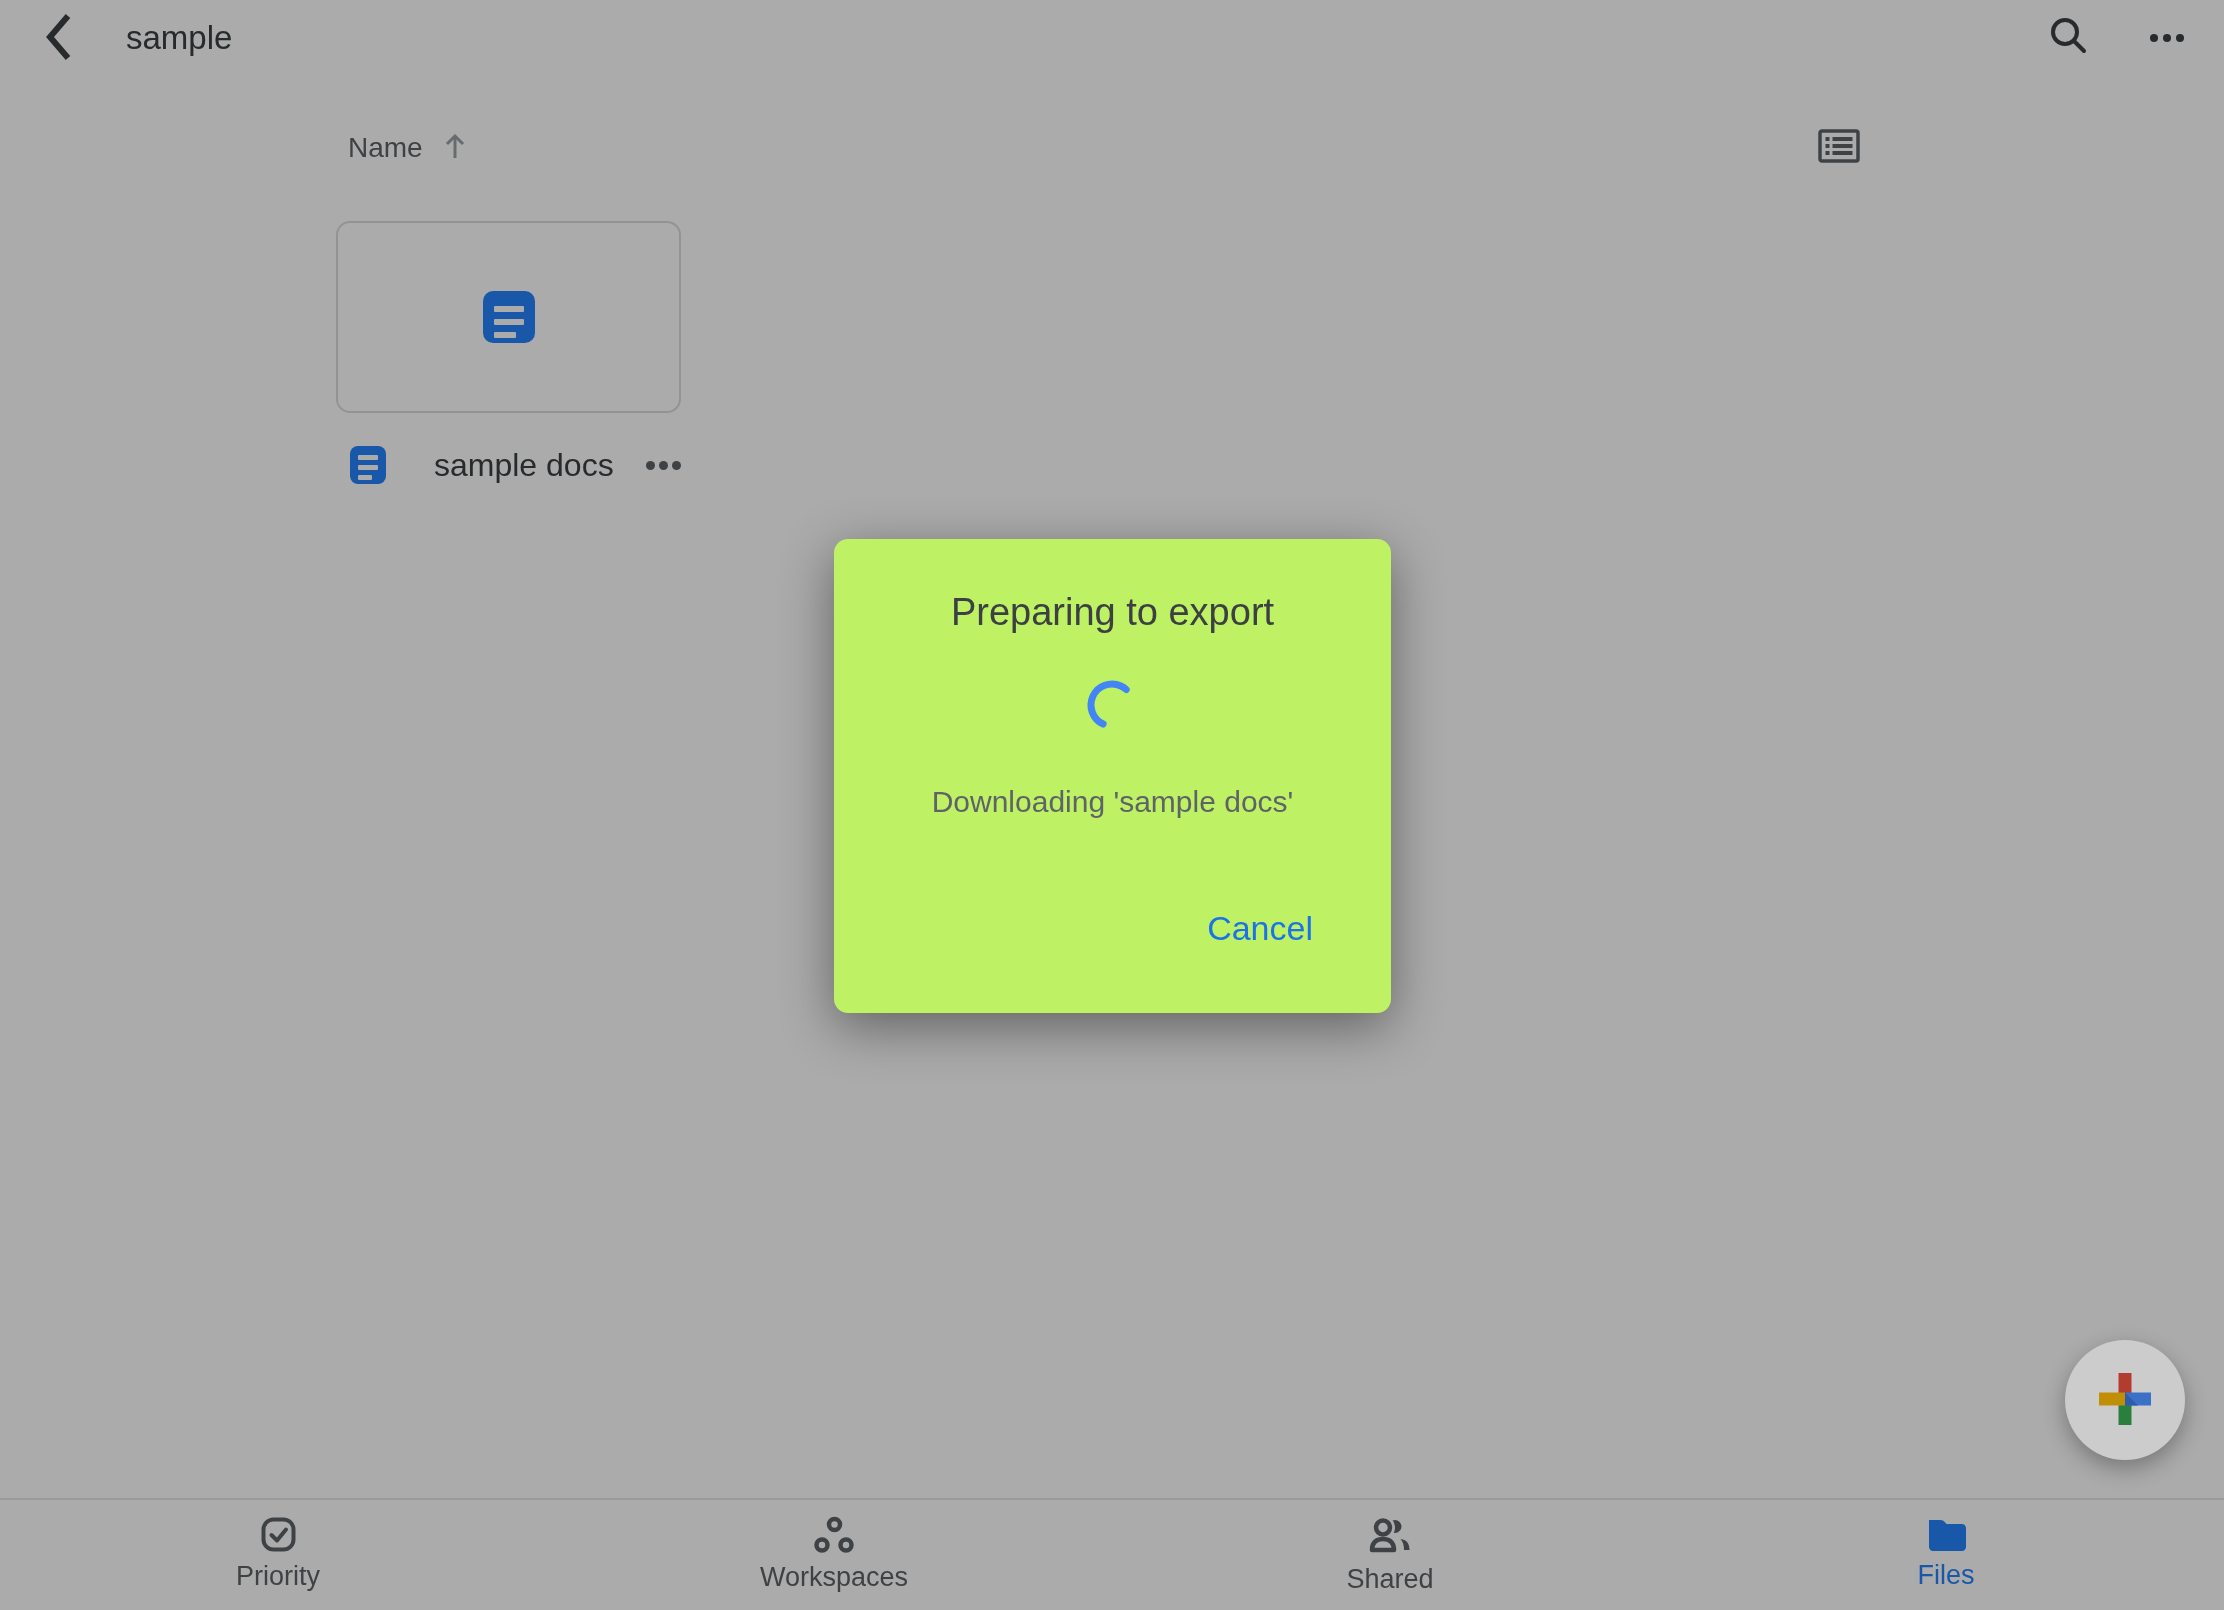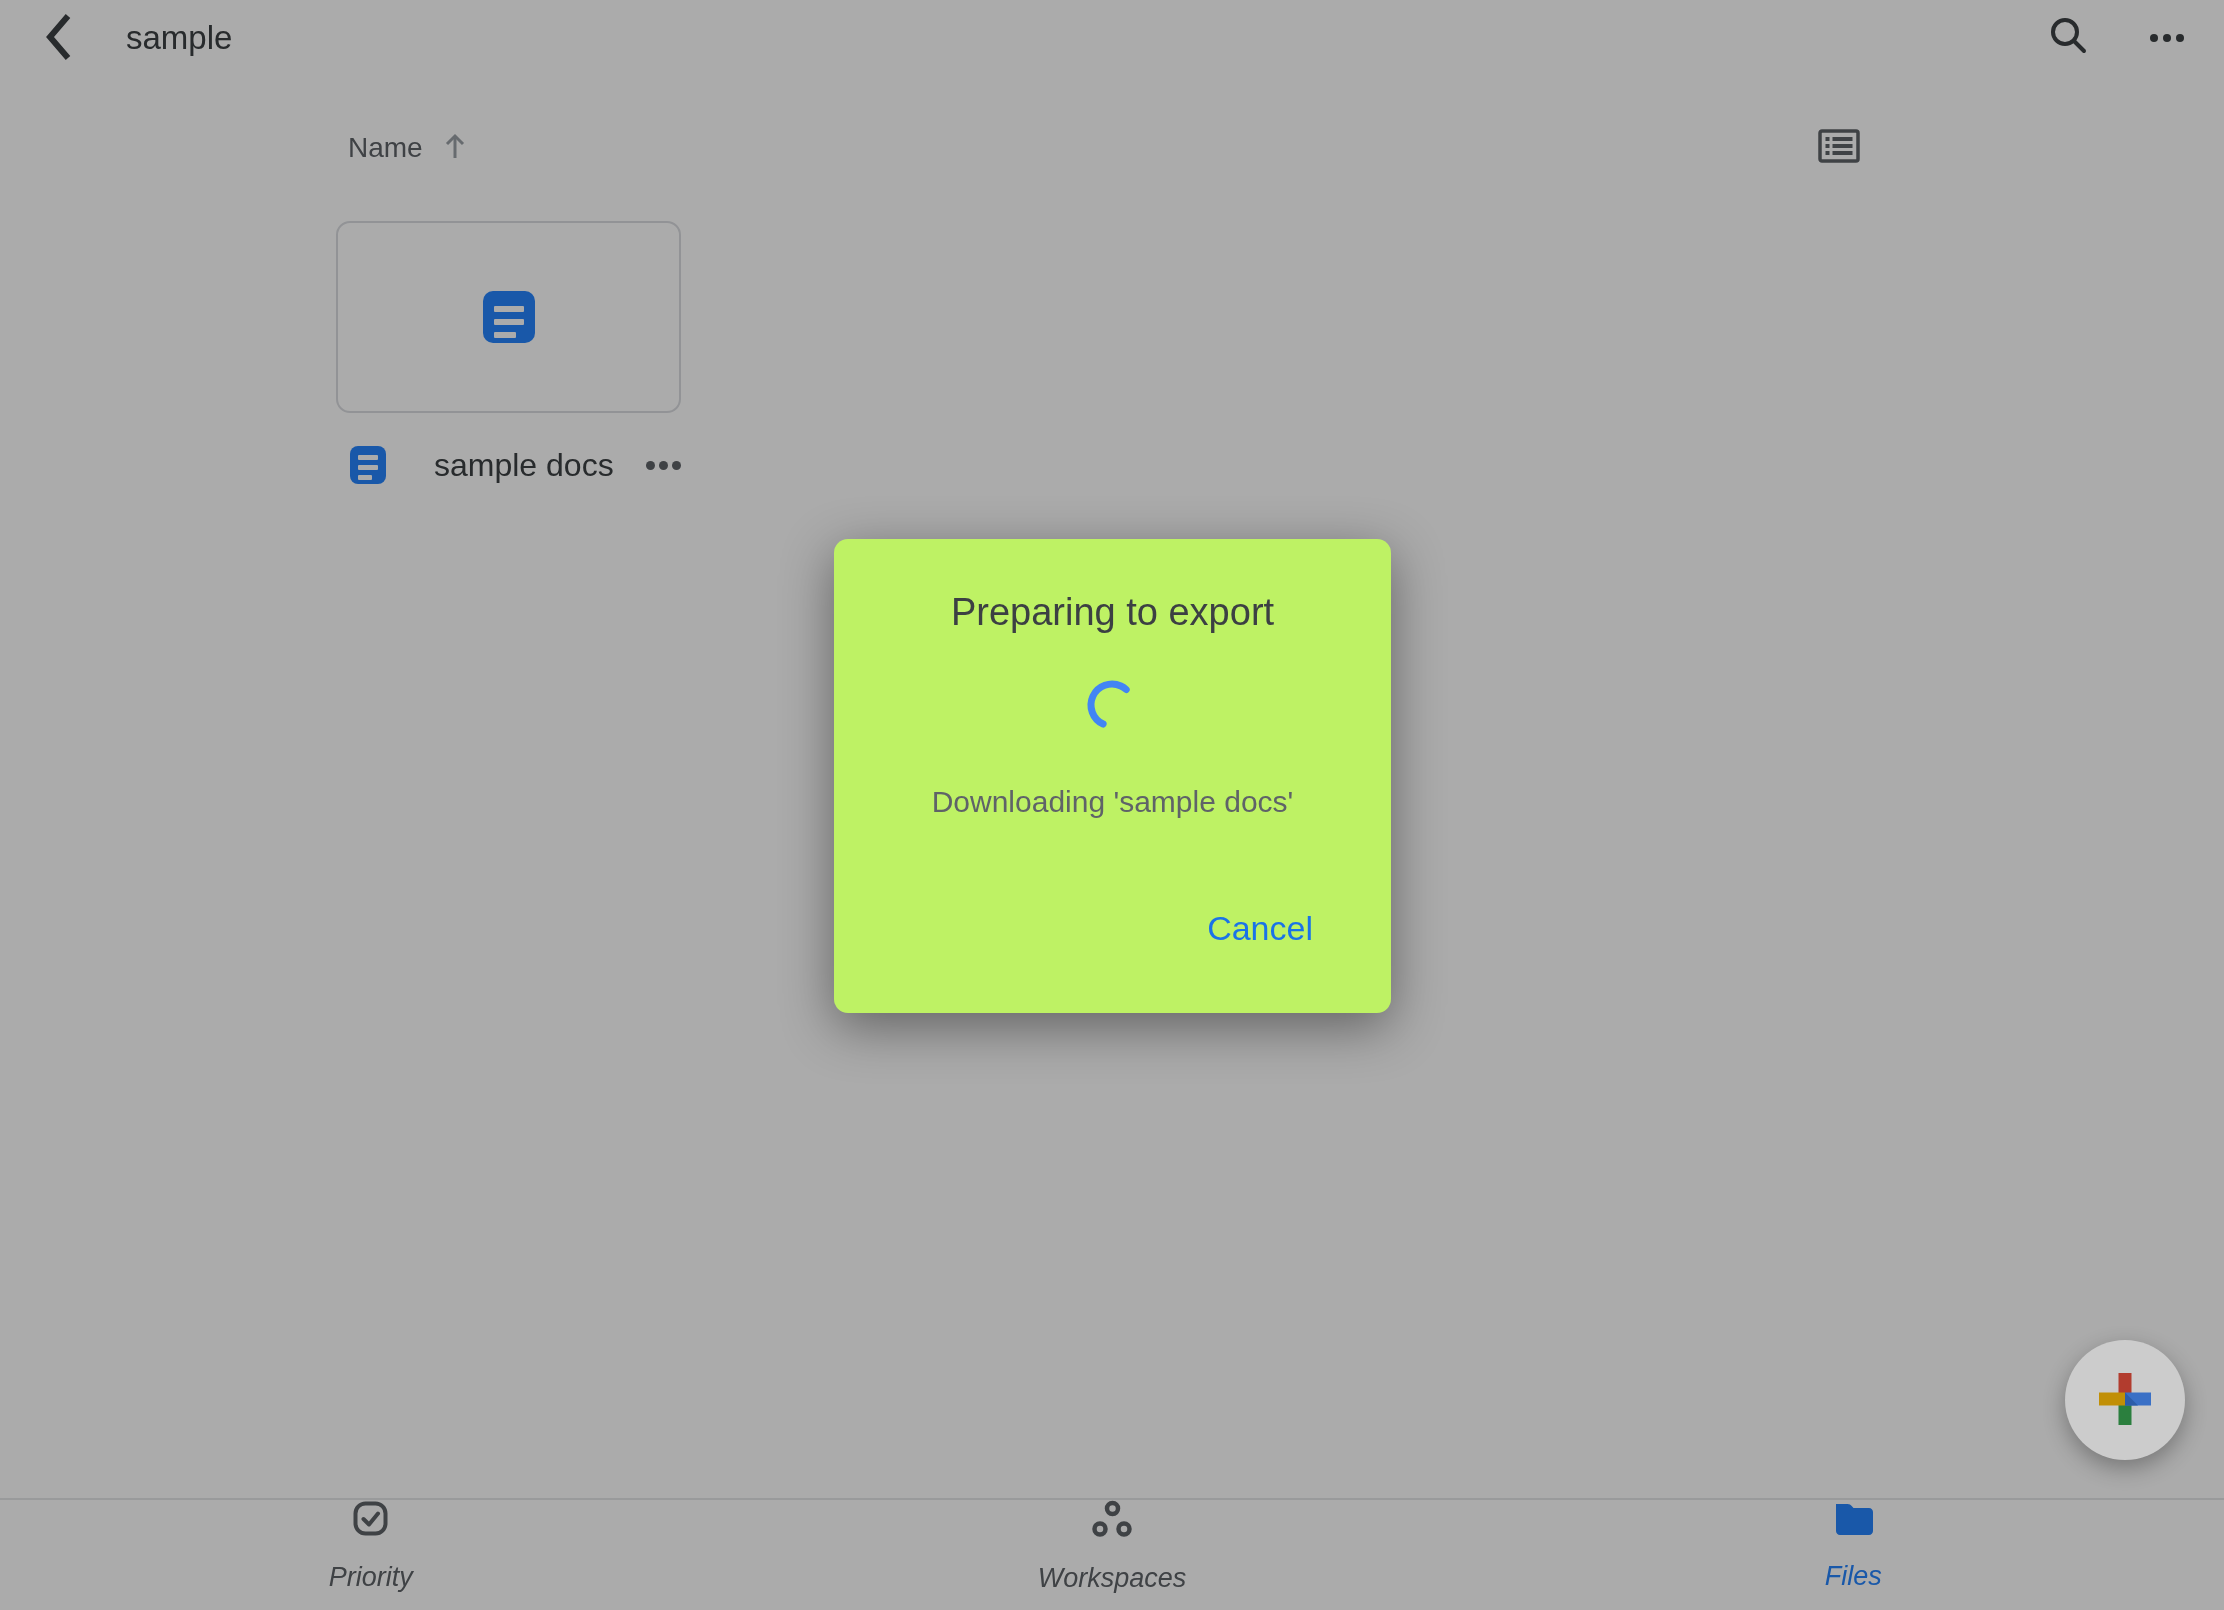"Priority" .tab { font-style: italic -> none; gap: 21px -> 4px; padding-top: none -> 16px }
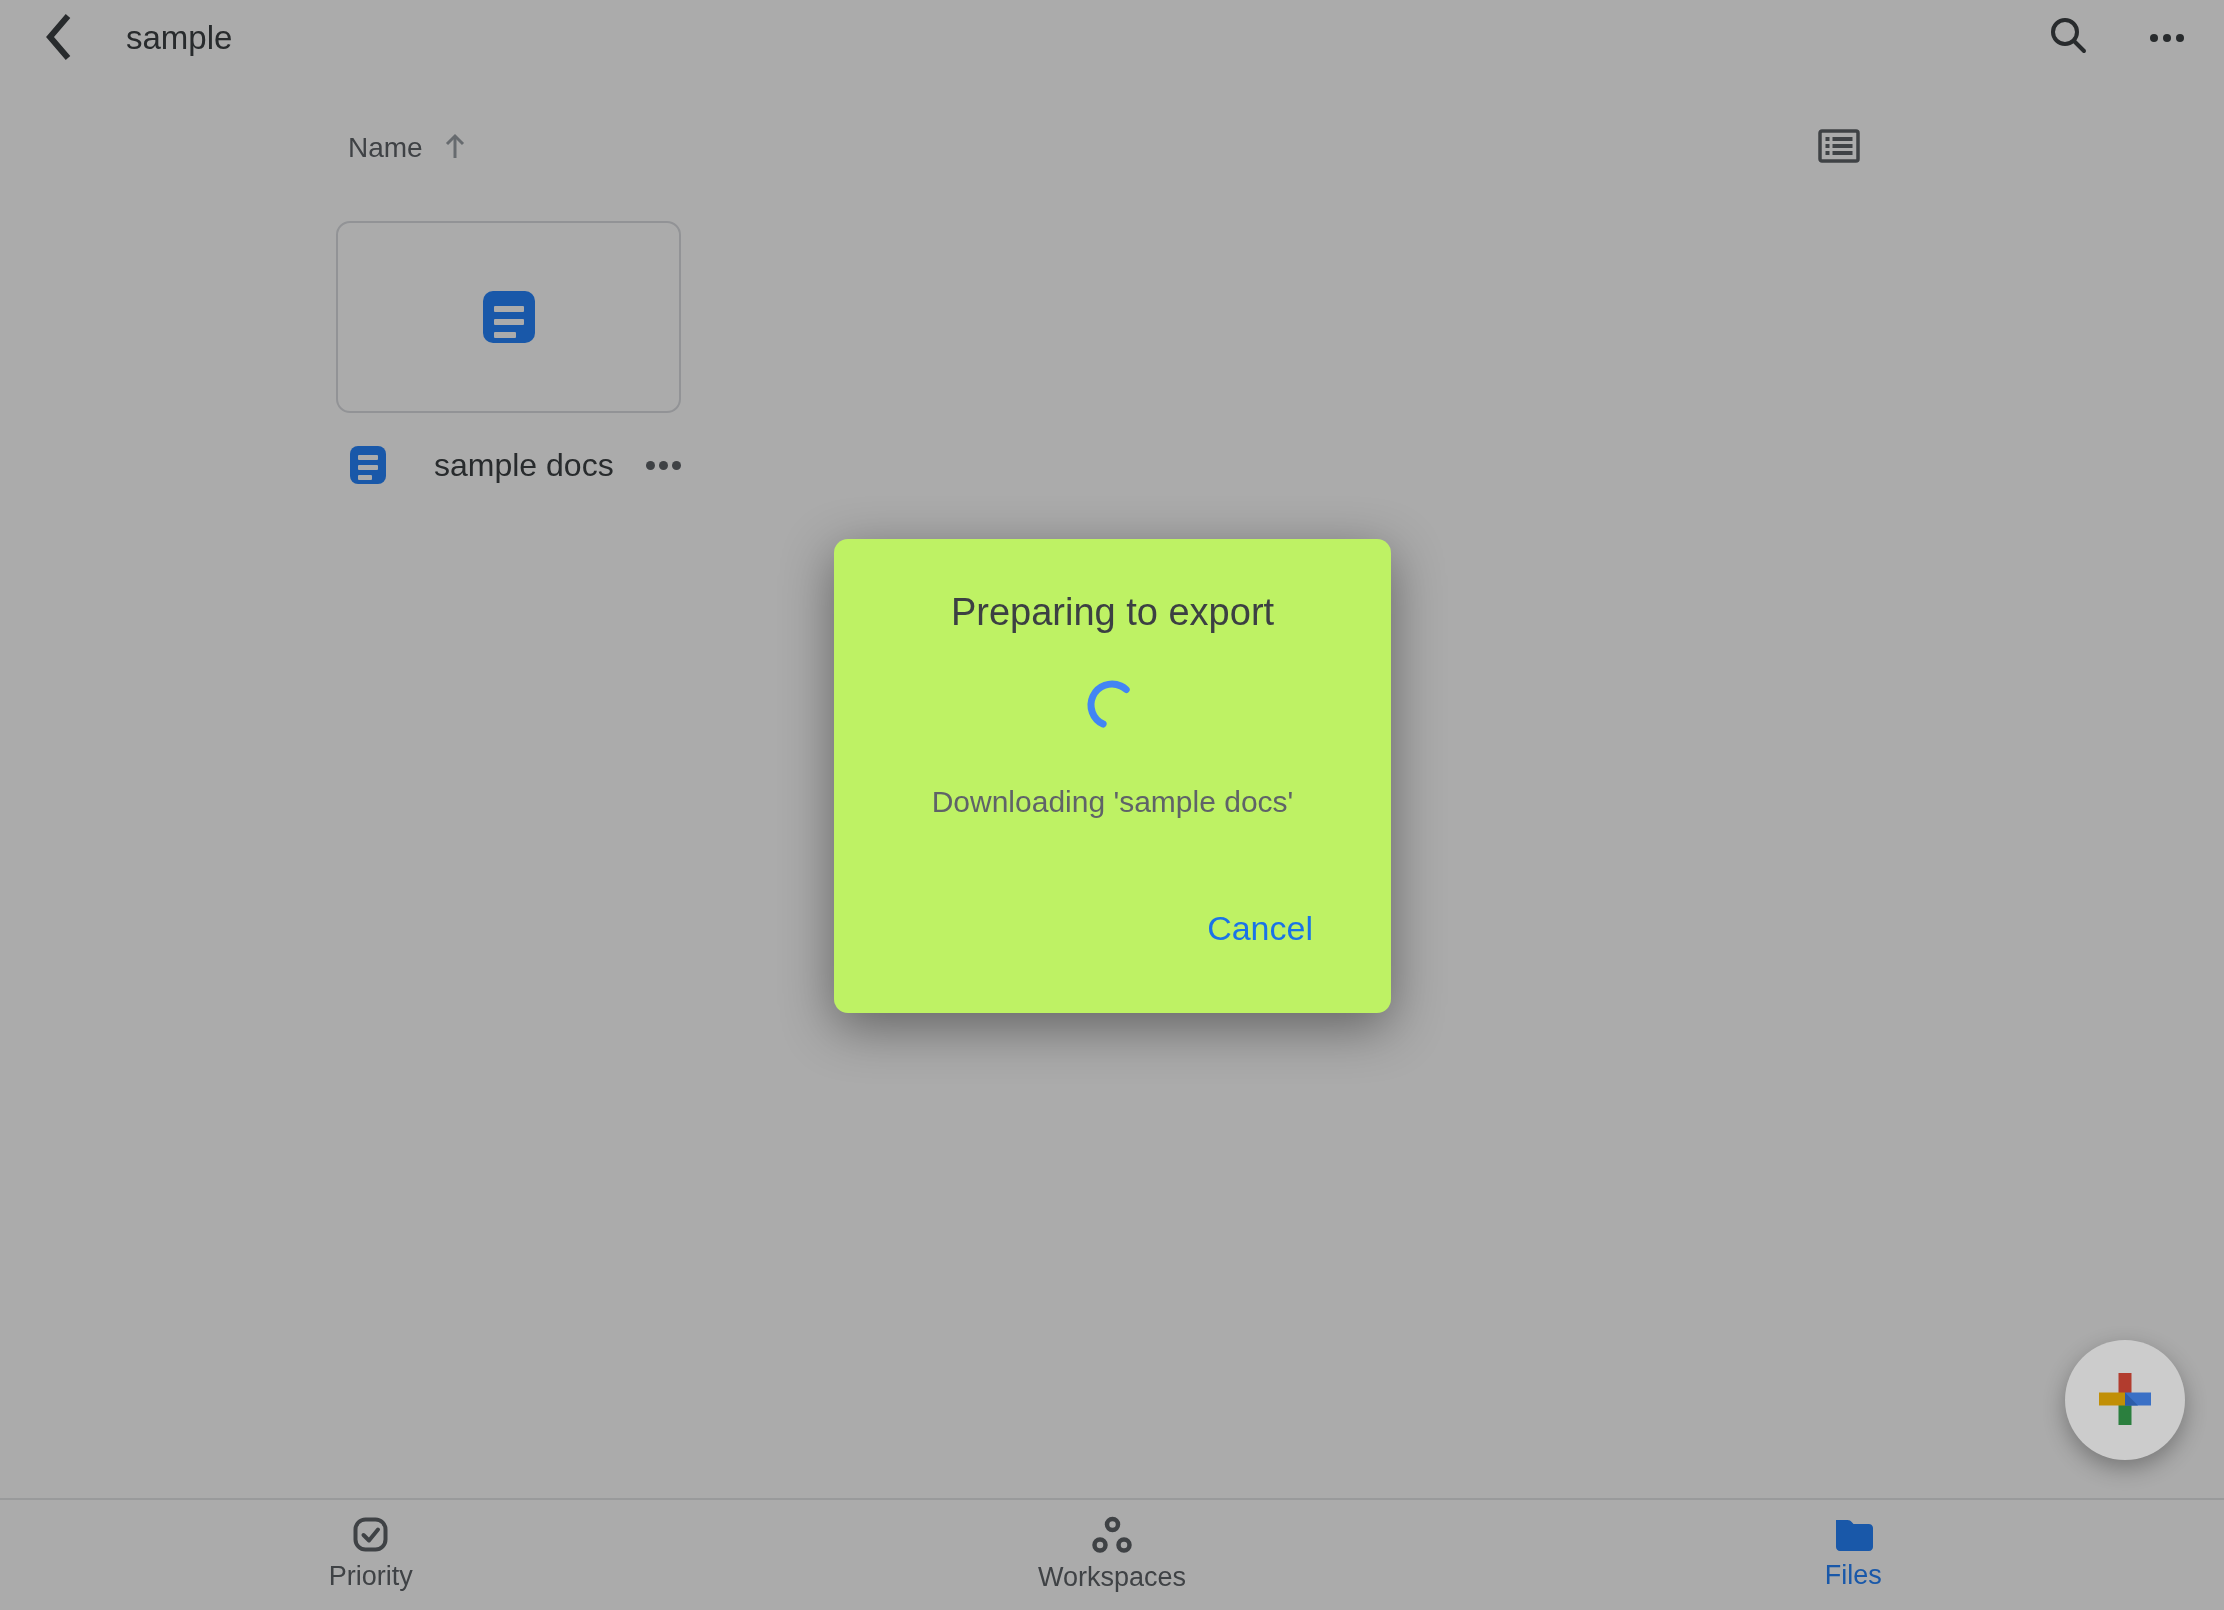"Shared" div.tab { html: none -> <div> <span> <svg> <defs> <mask> <rect></rect> <circle></circle> </mask> </defs> <g> <circle></circle> <path></path> </g> <circle></circle> <path></path> </svg> </span> <span>Shared</span> </div> }
